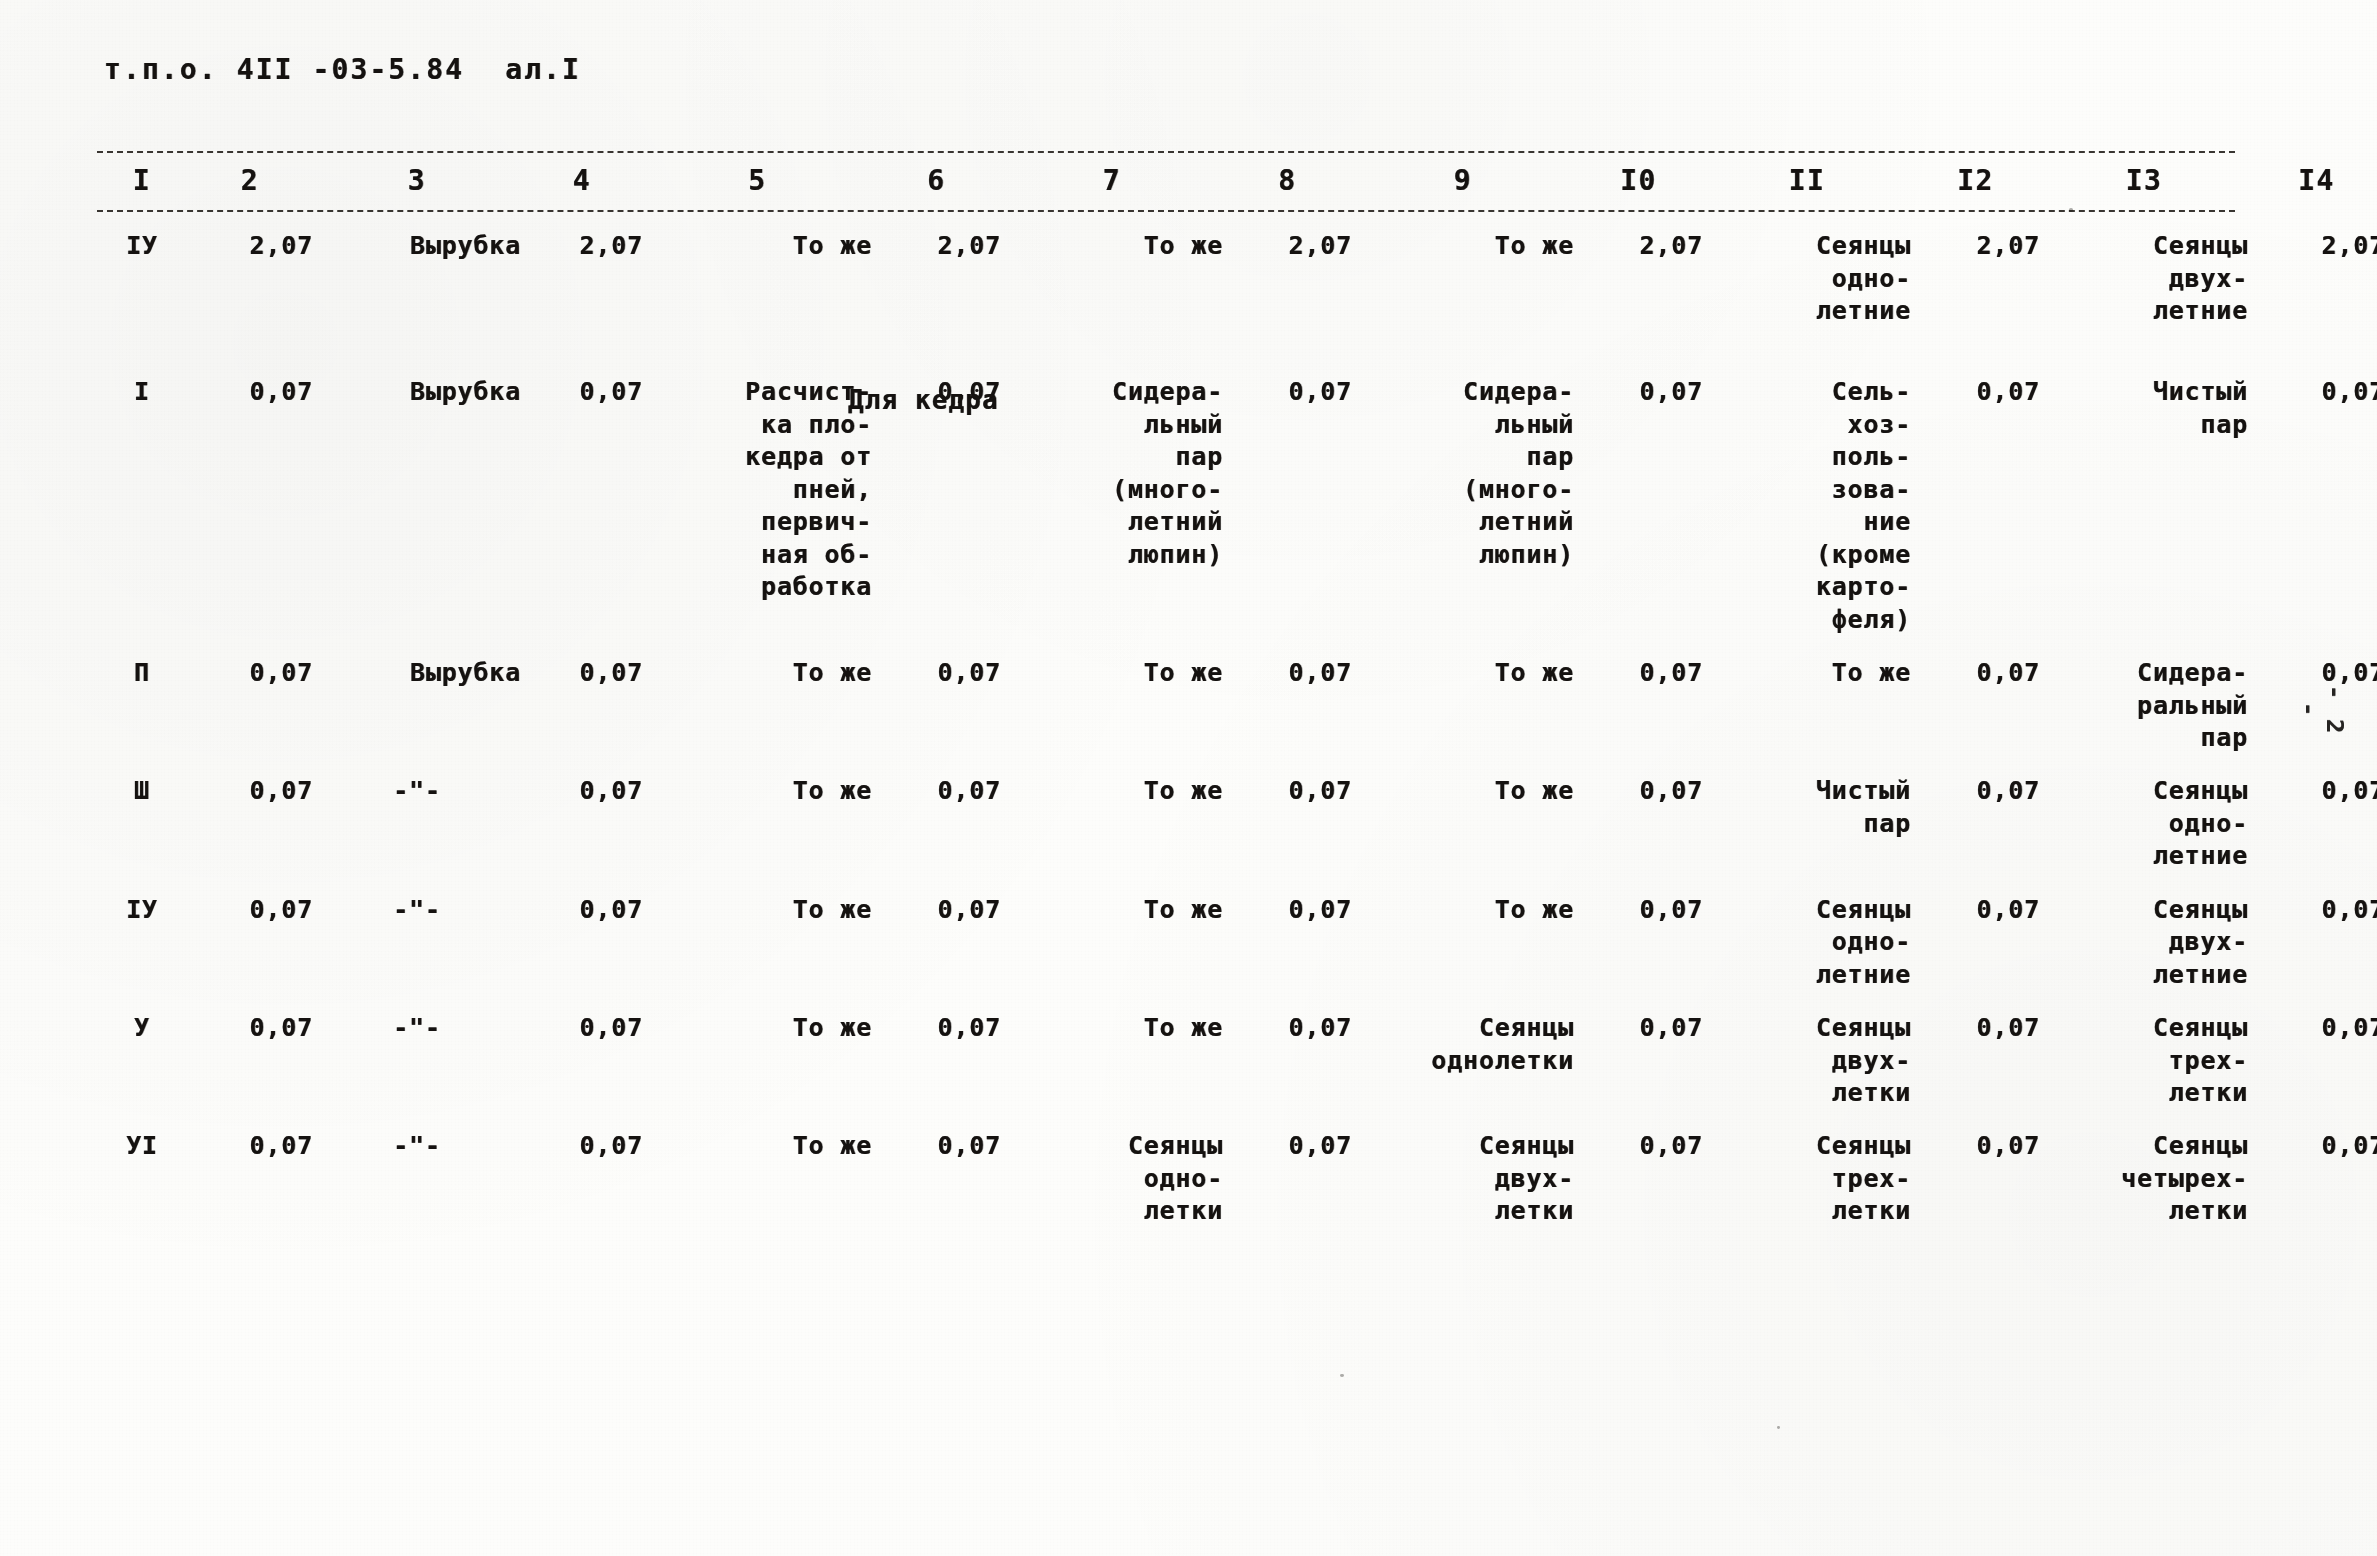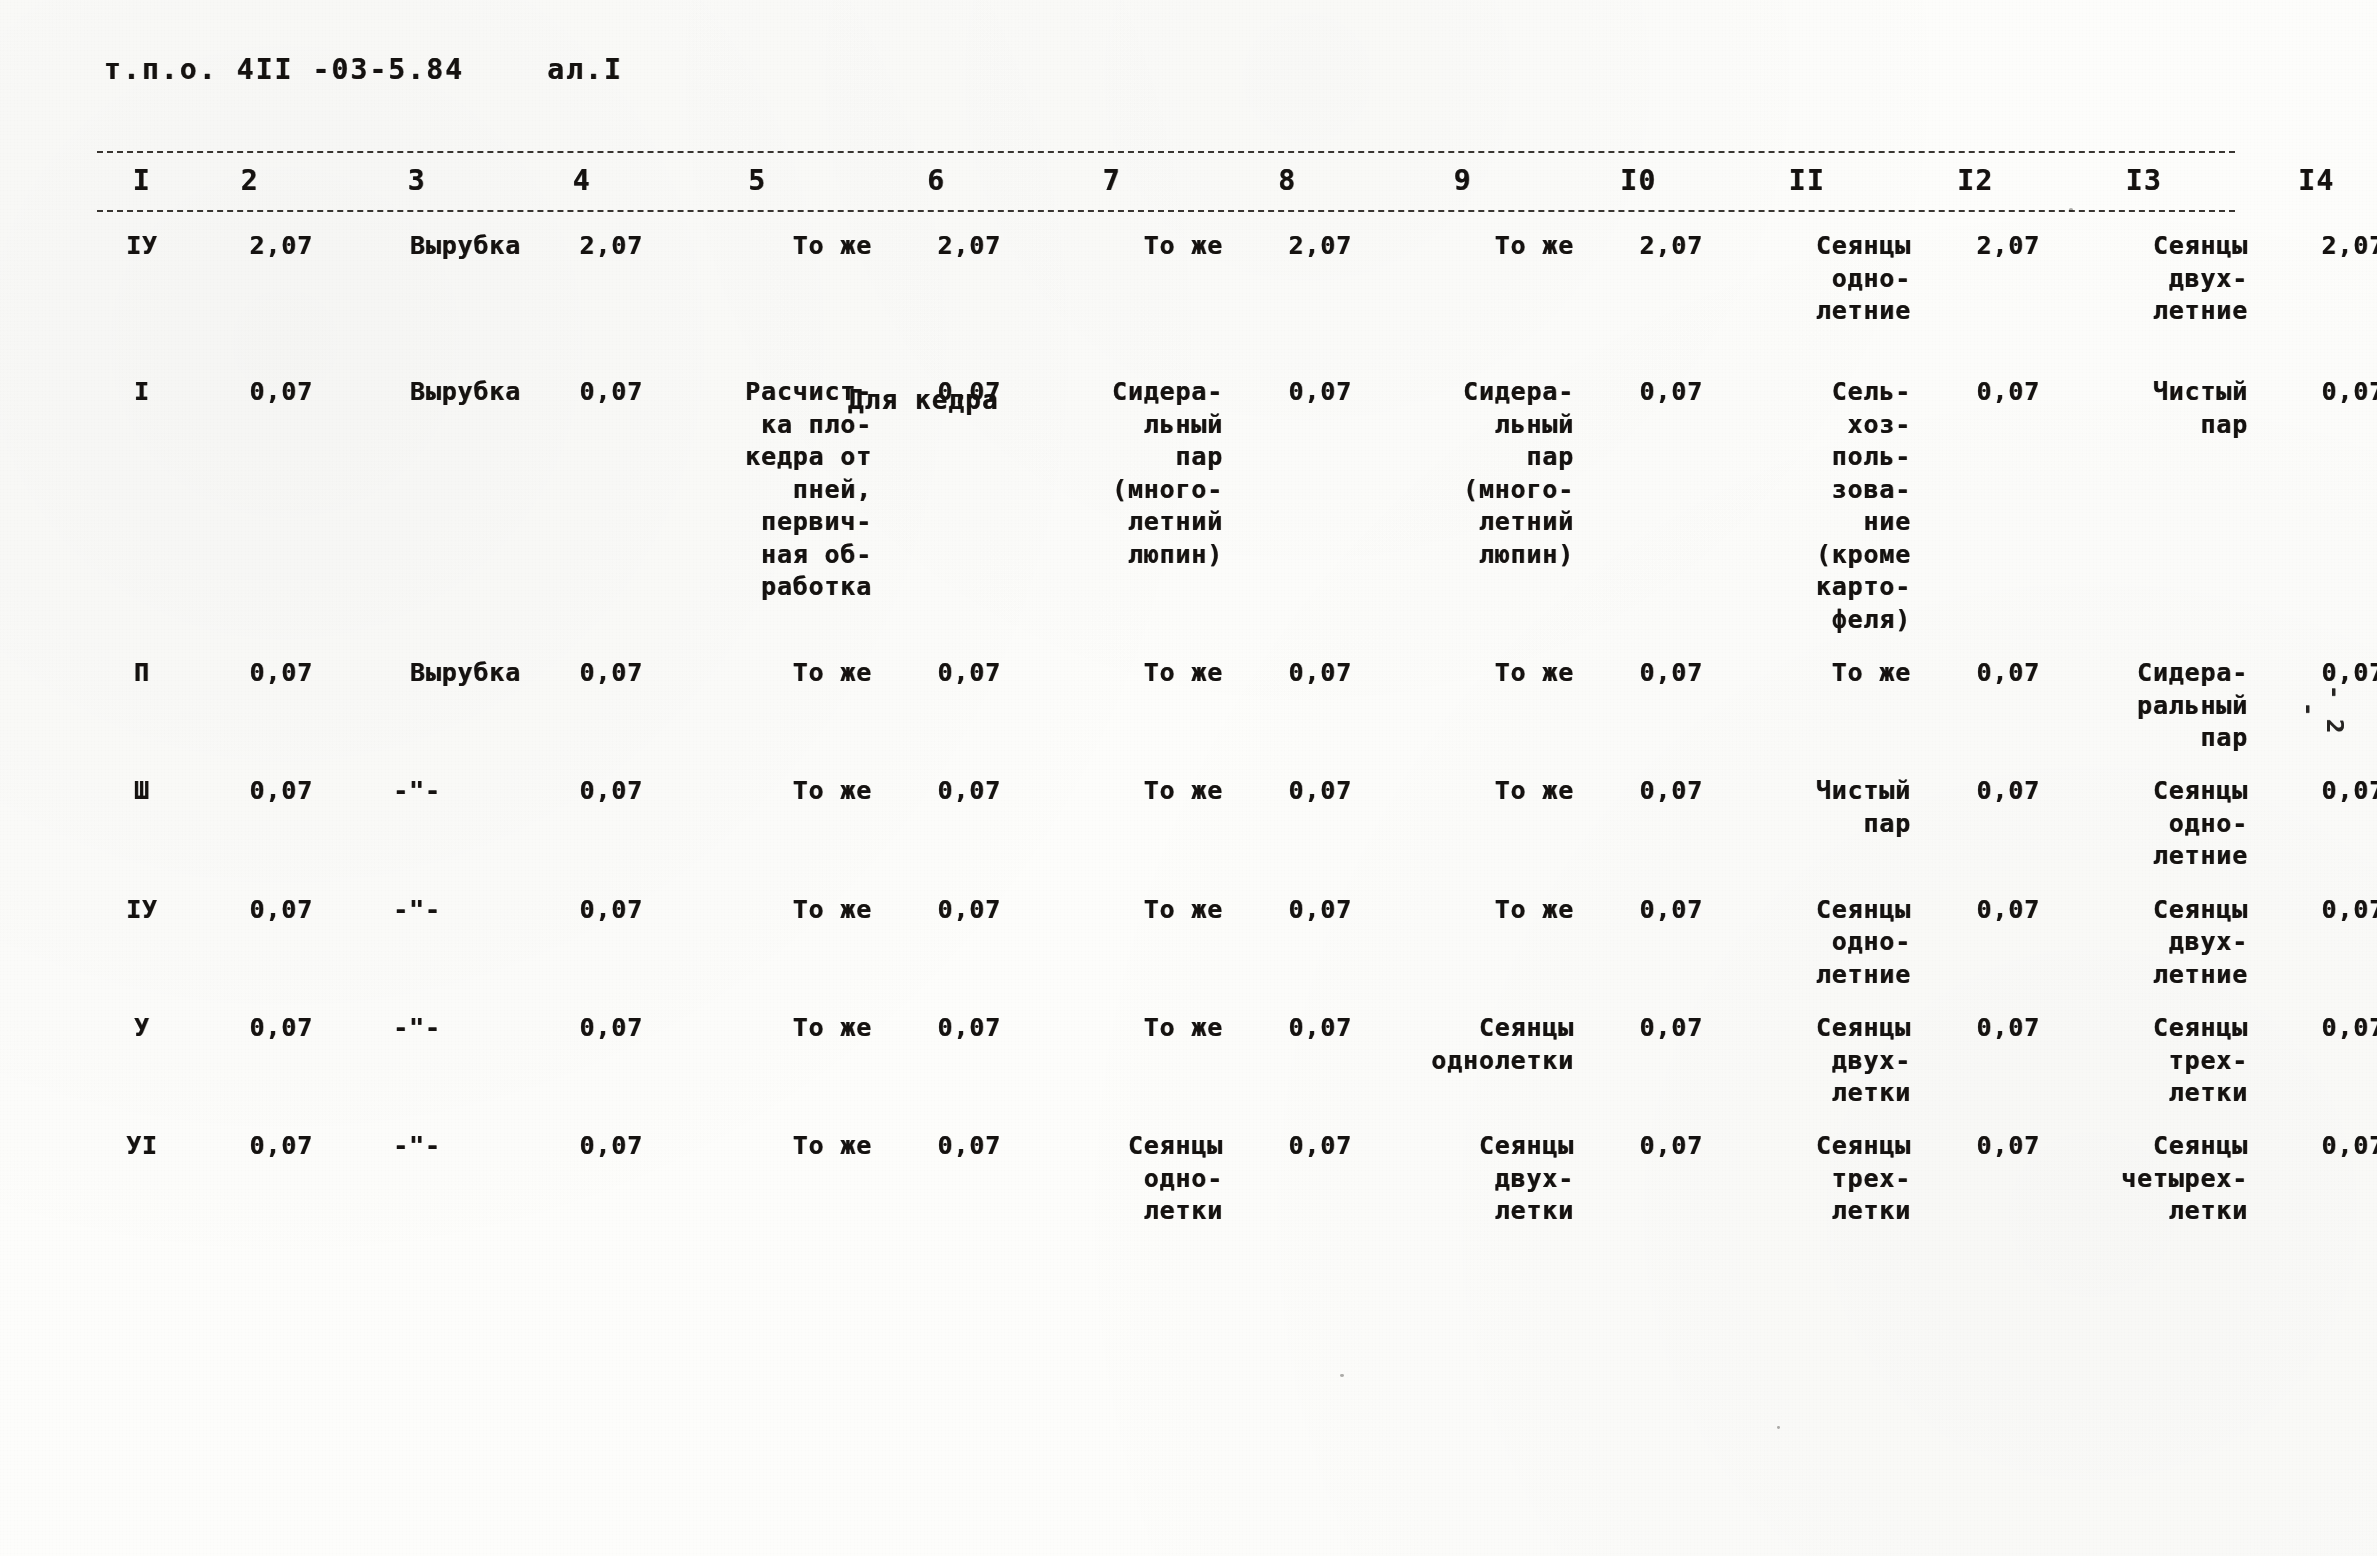"т.п.о. 4II -03-5.84" #doc-head .code { margin-right: 83px -> 41px }
